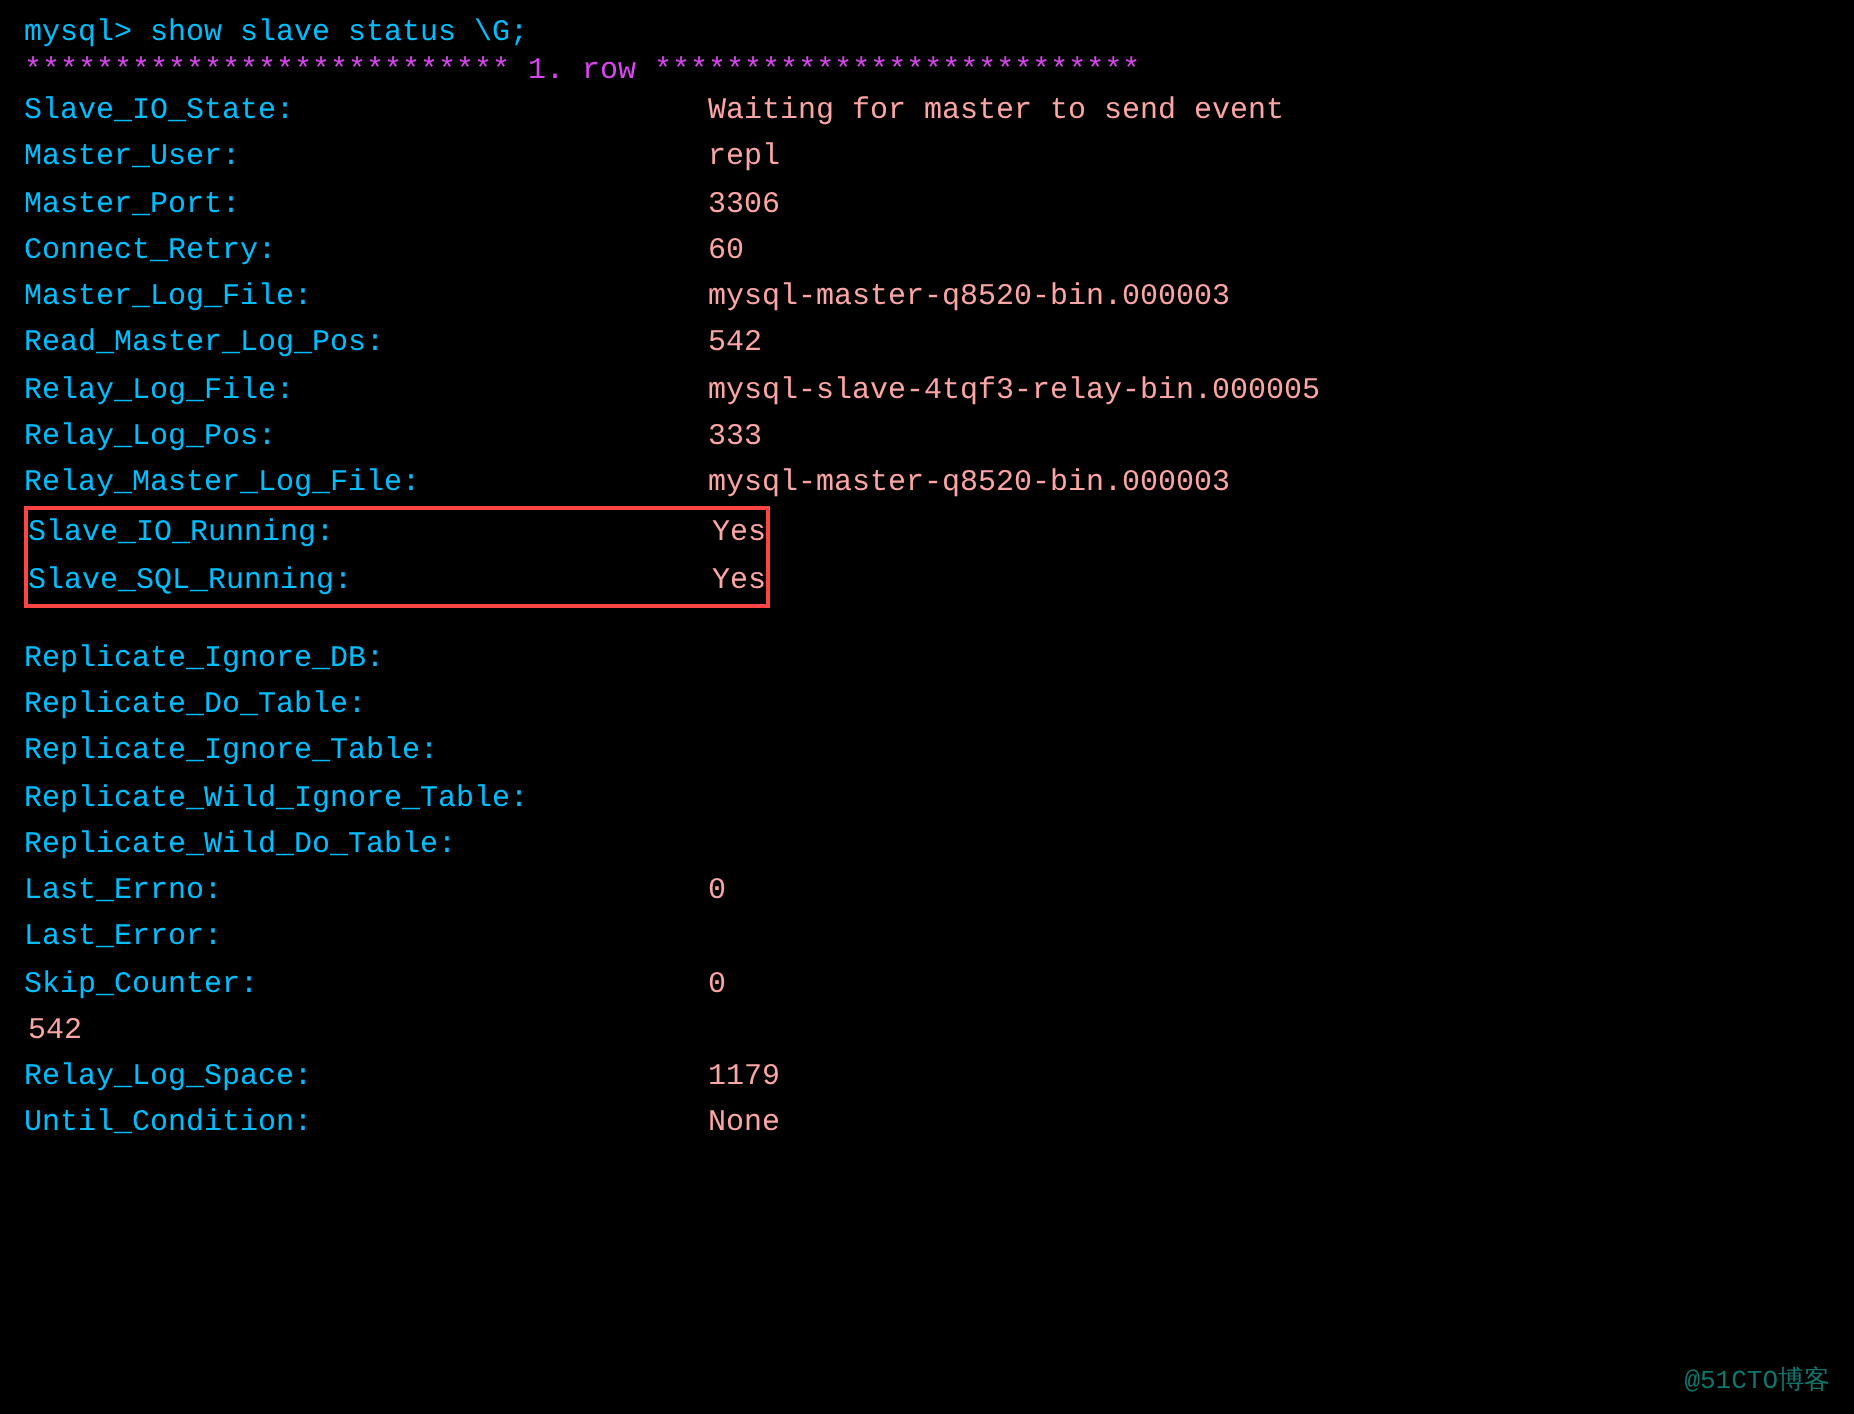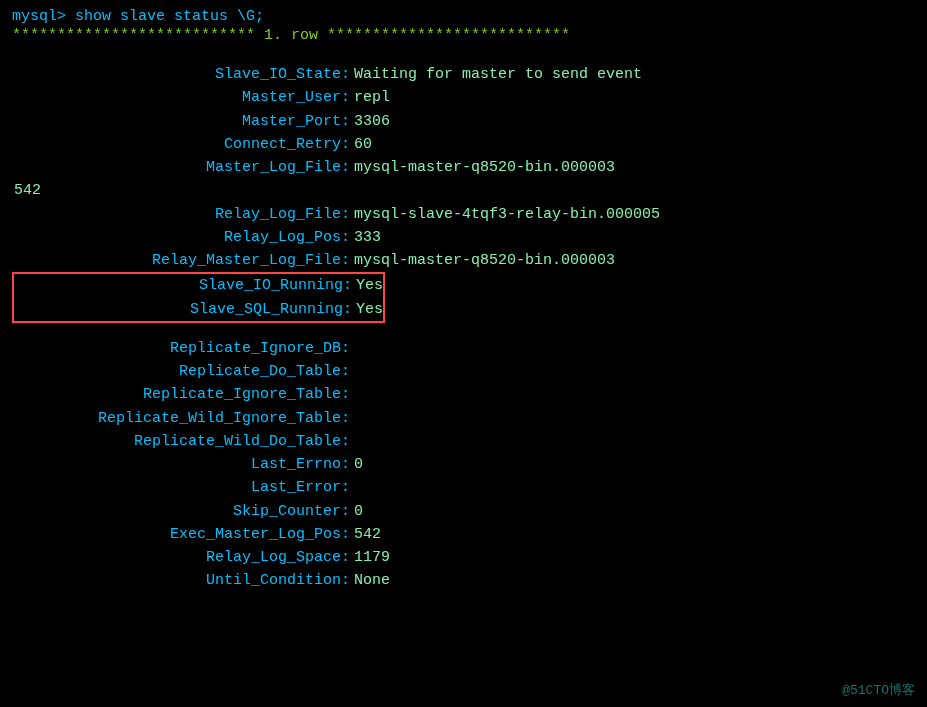"*************************** 1. row" .separator-line { color: #84cc16 -> #d946ef; margin-bottom: 19px -> 0 }
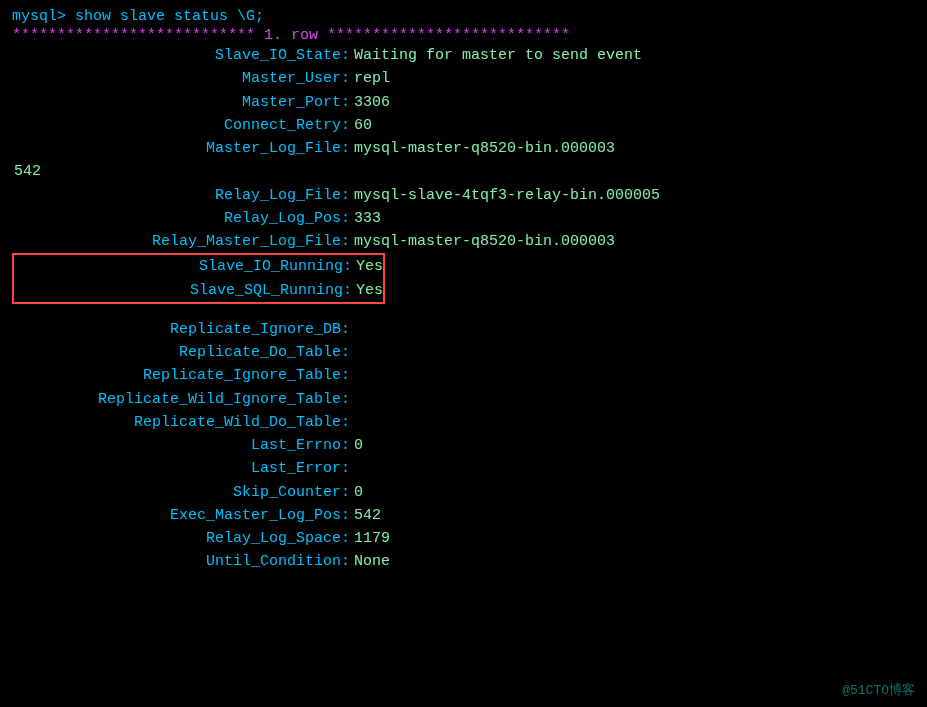"Slave_IO_State:" .field-name { text-align: right -> left }
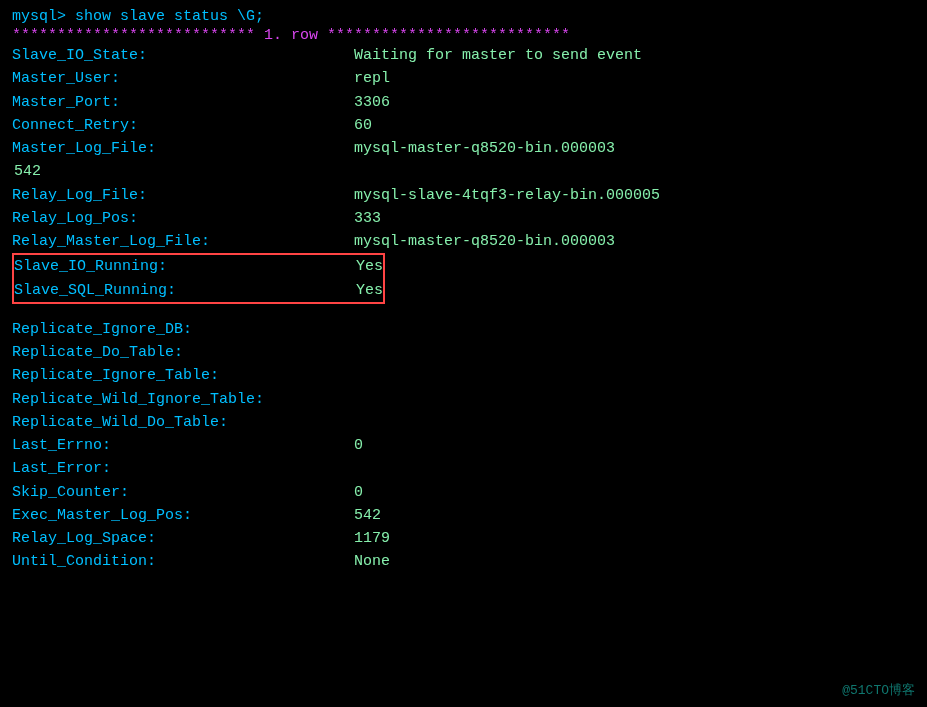"Waiting for master to send" .field-value { color: #86efac -> #fca5a5 }
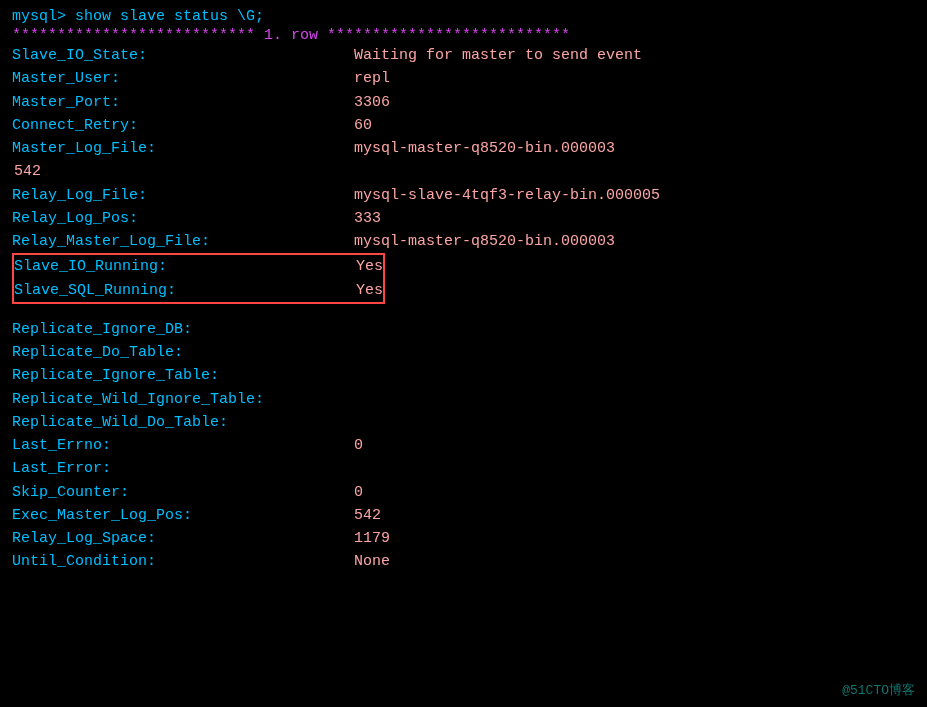"Read_Master_Log_Pos:" span.field-name { html: none -> <span> Read_Master_Log_Pos:</span> }
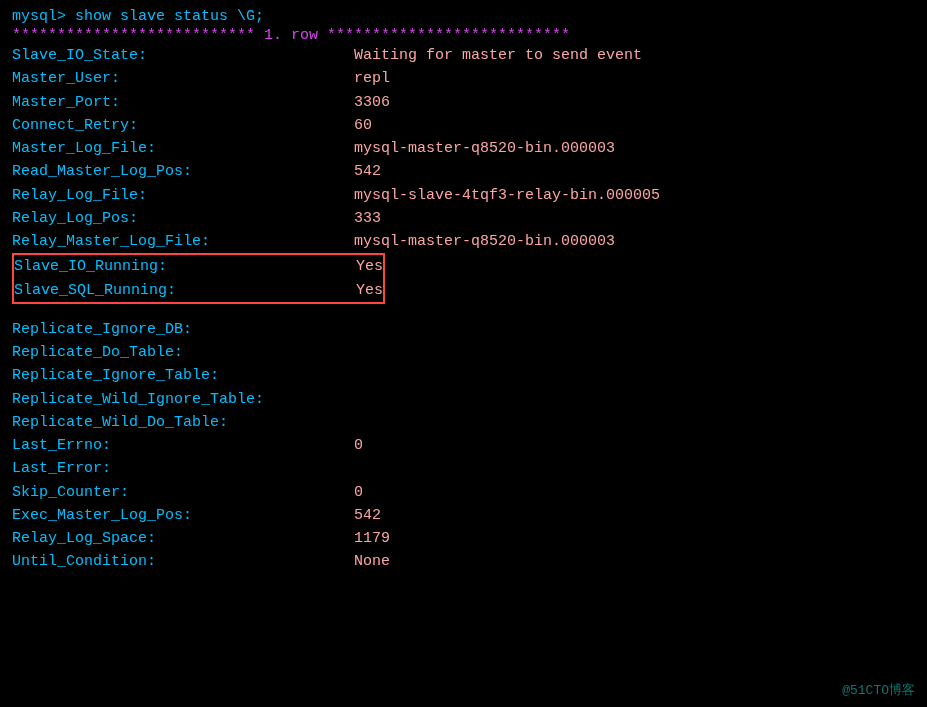"Exec_Master_Log_Pos:" span.field-name { html: <span> Exec_Master_Log_Pos:</span> -> none }
